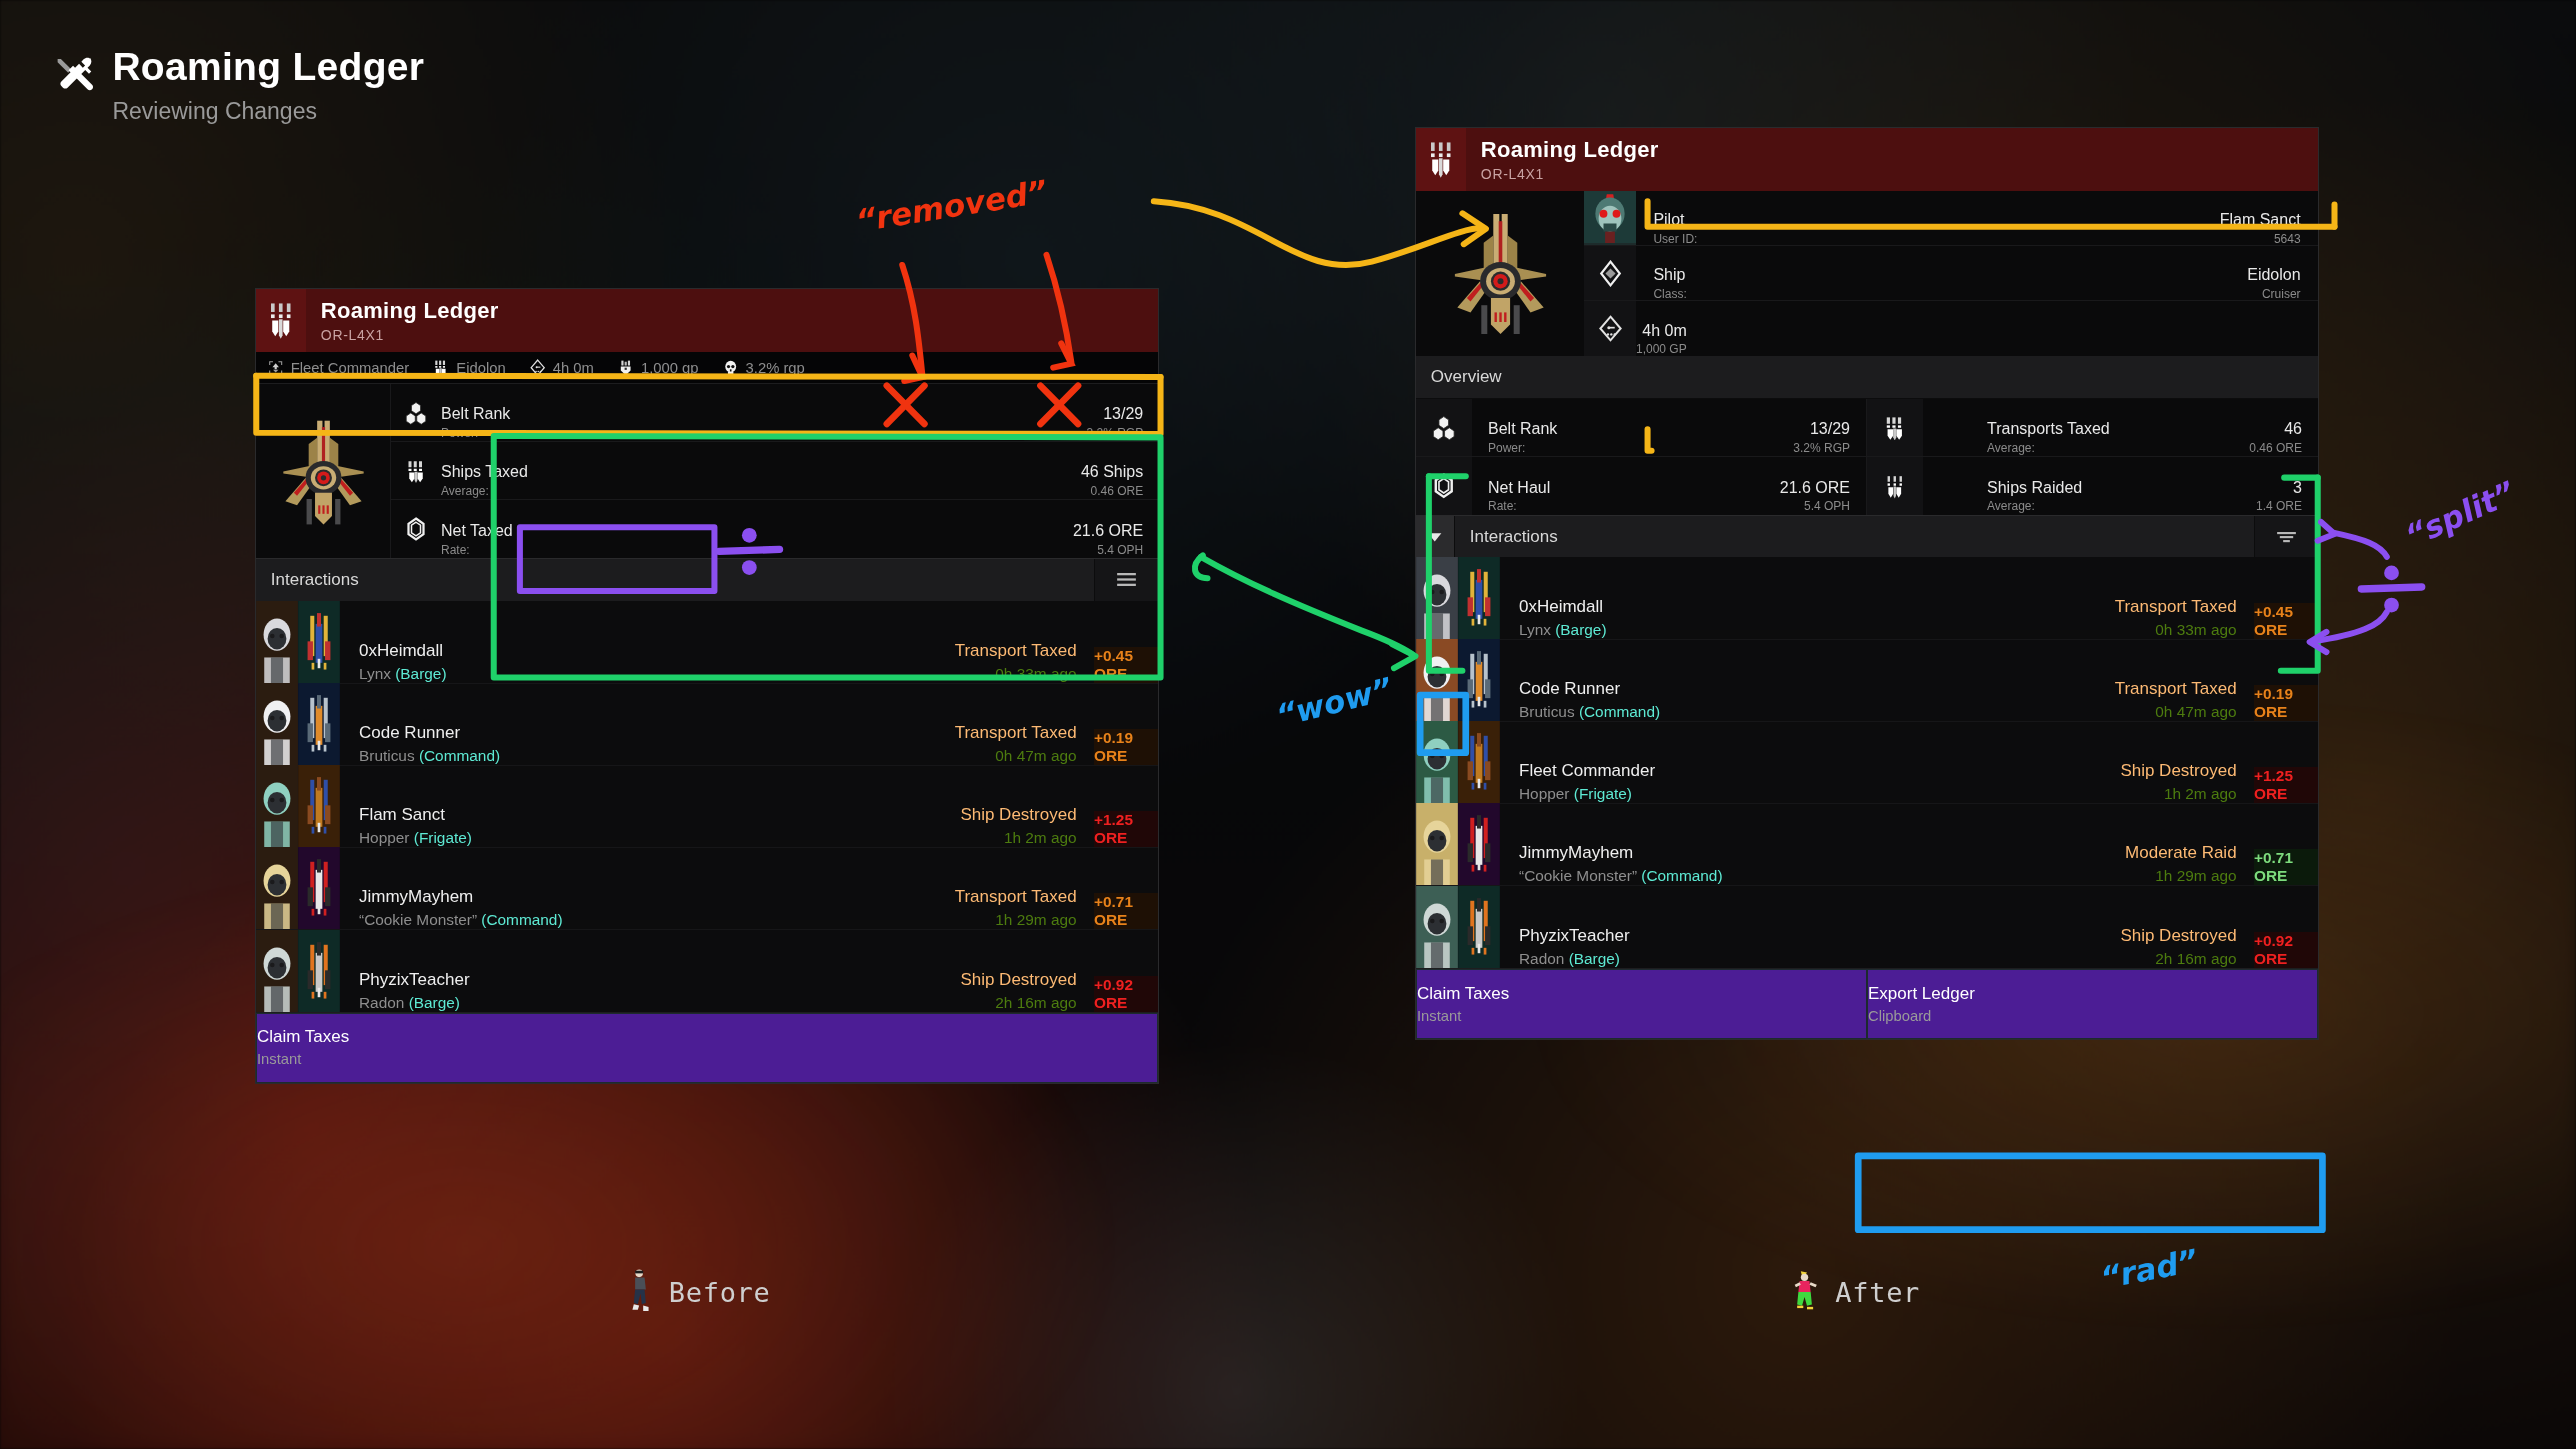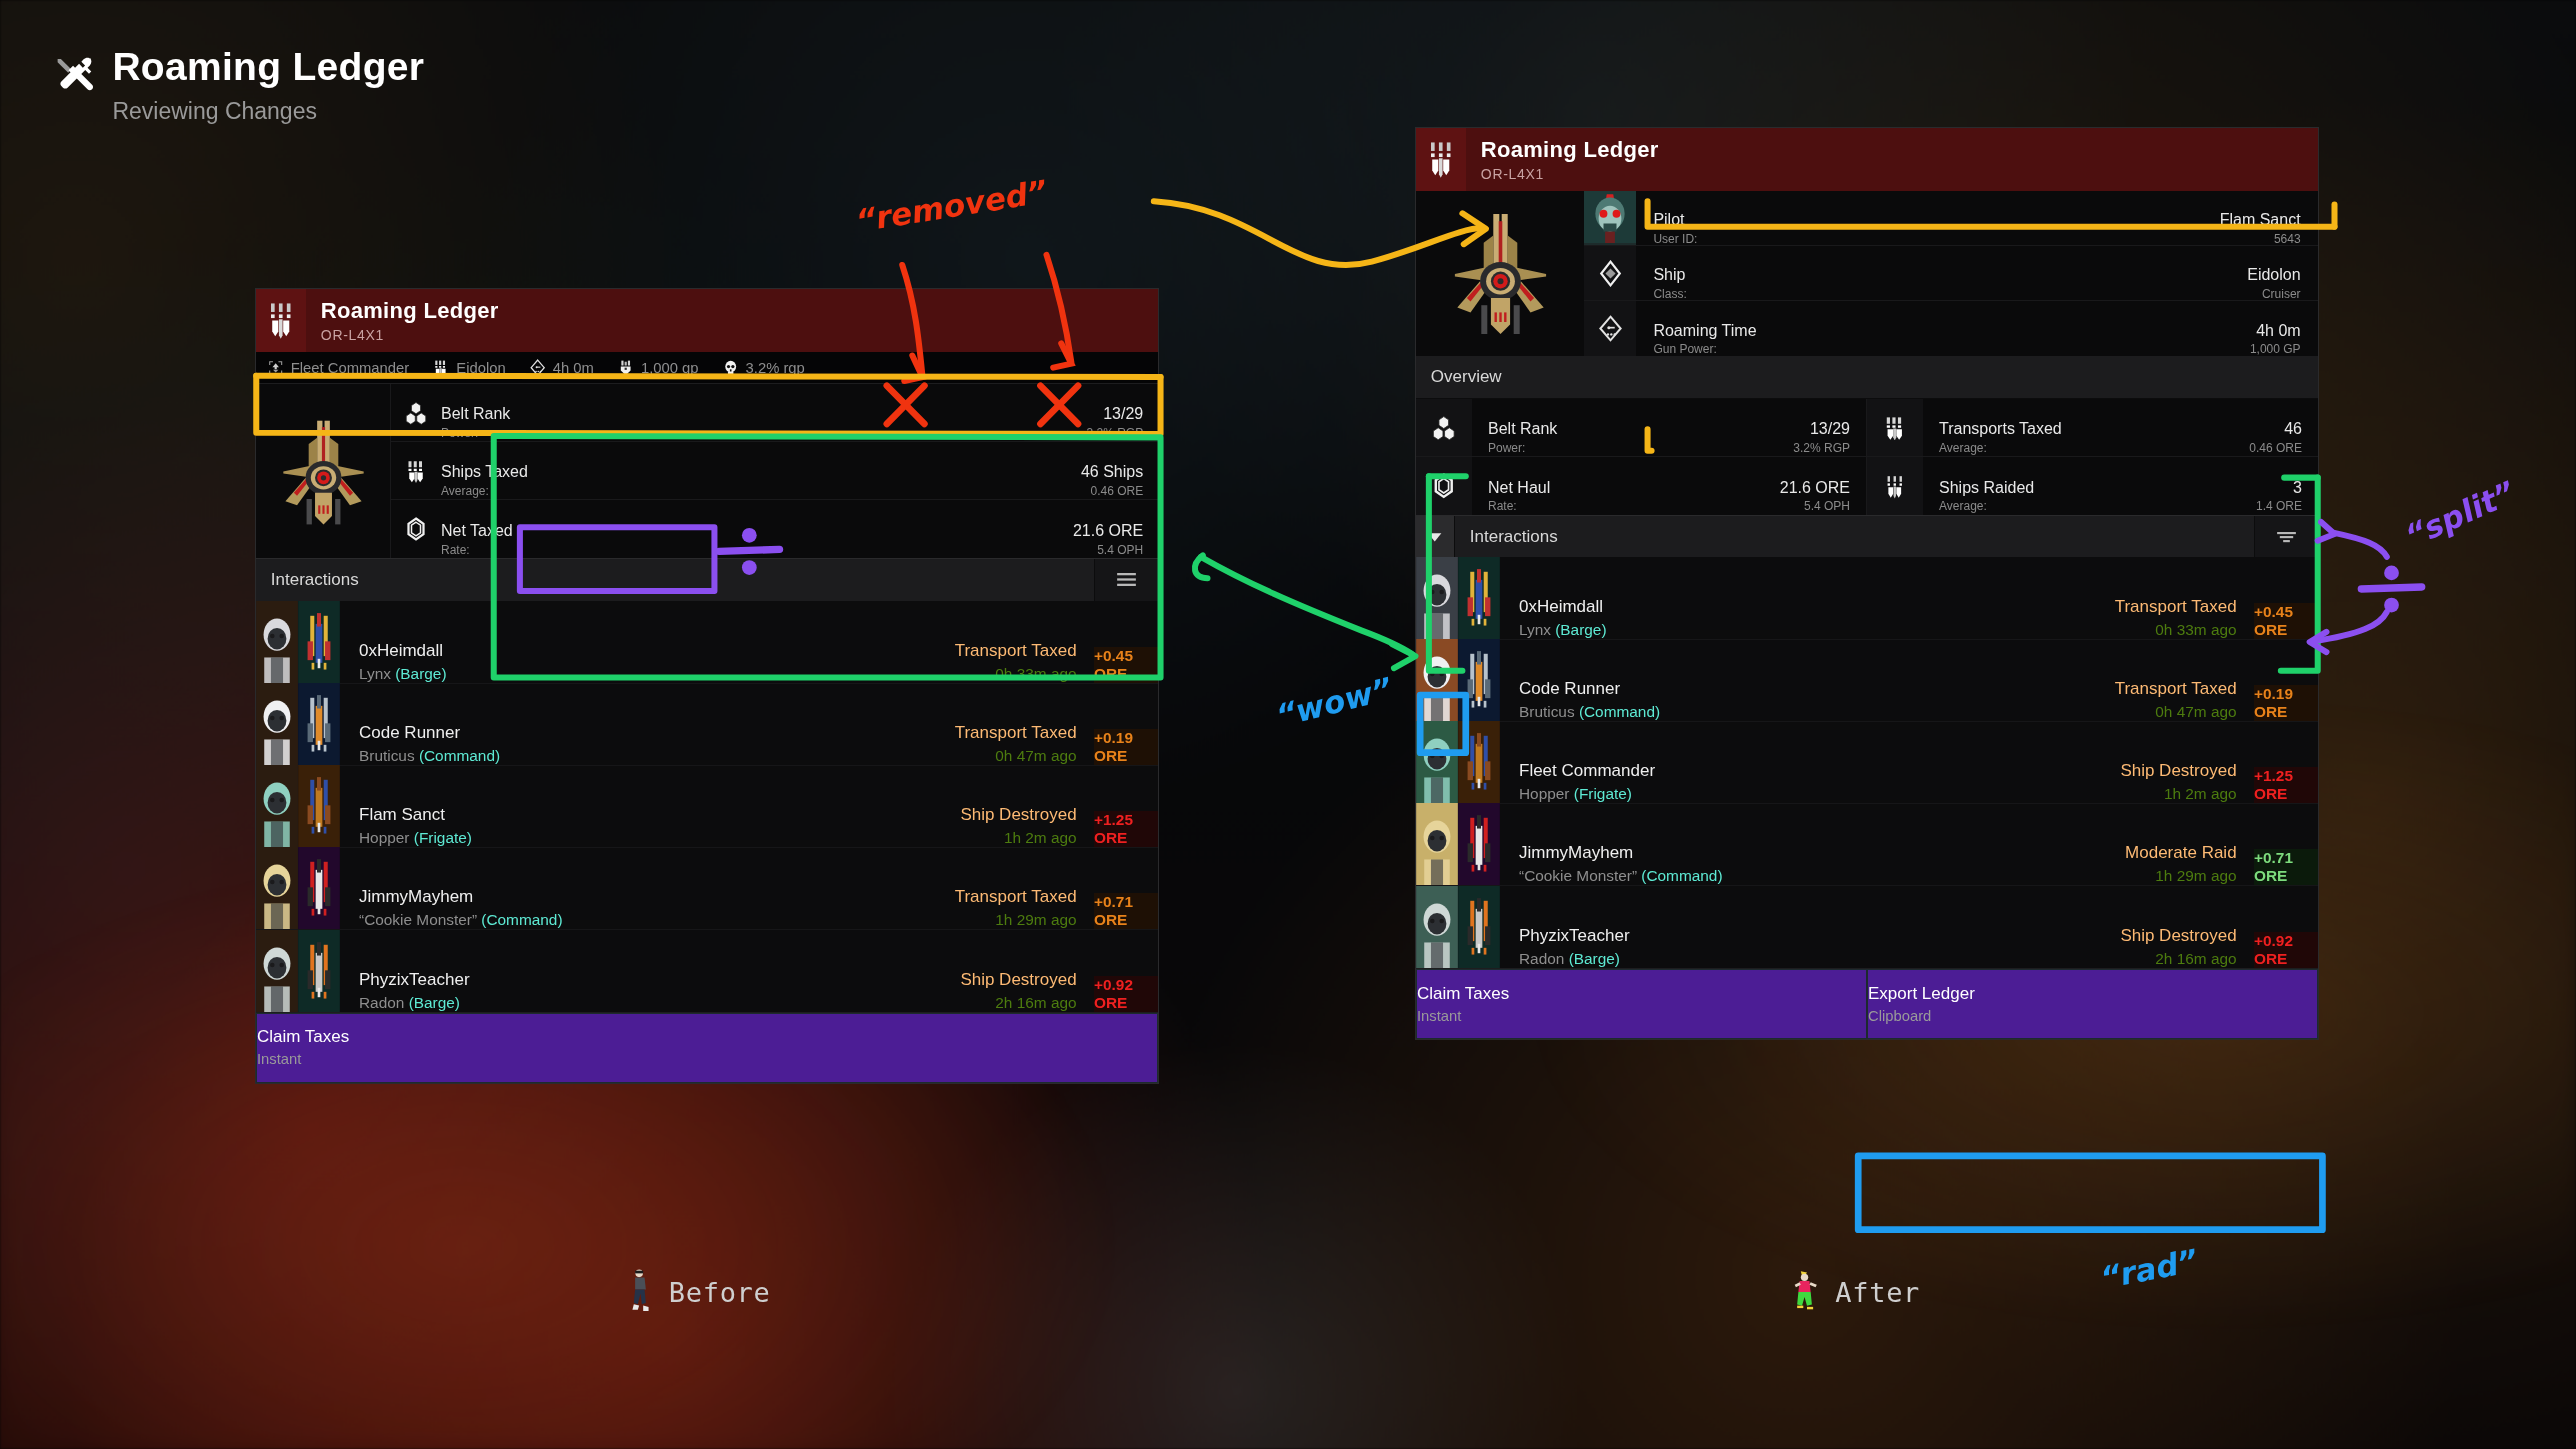"Roaming Time" div.p-txt { html: <div> <div>Roaming Time</div> <div>Gun Power:</div> </div> -> none }
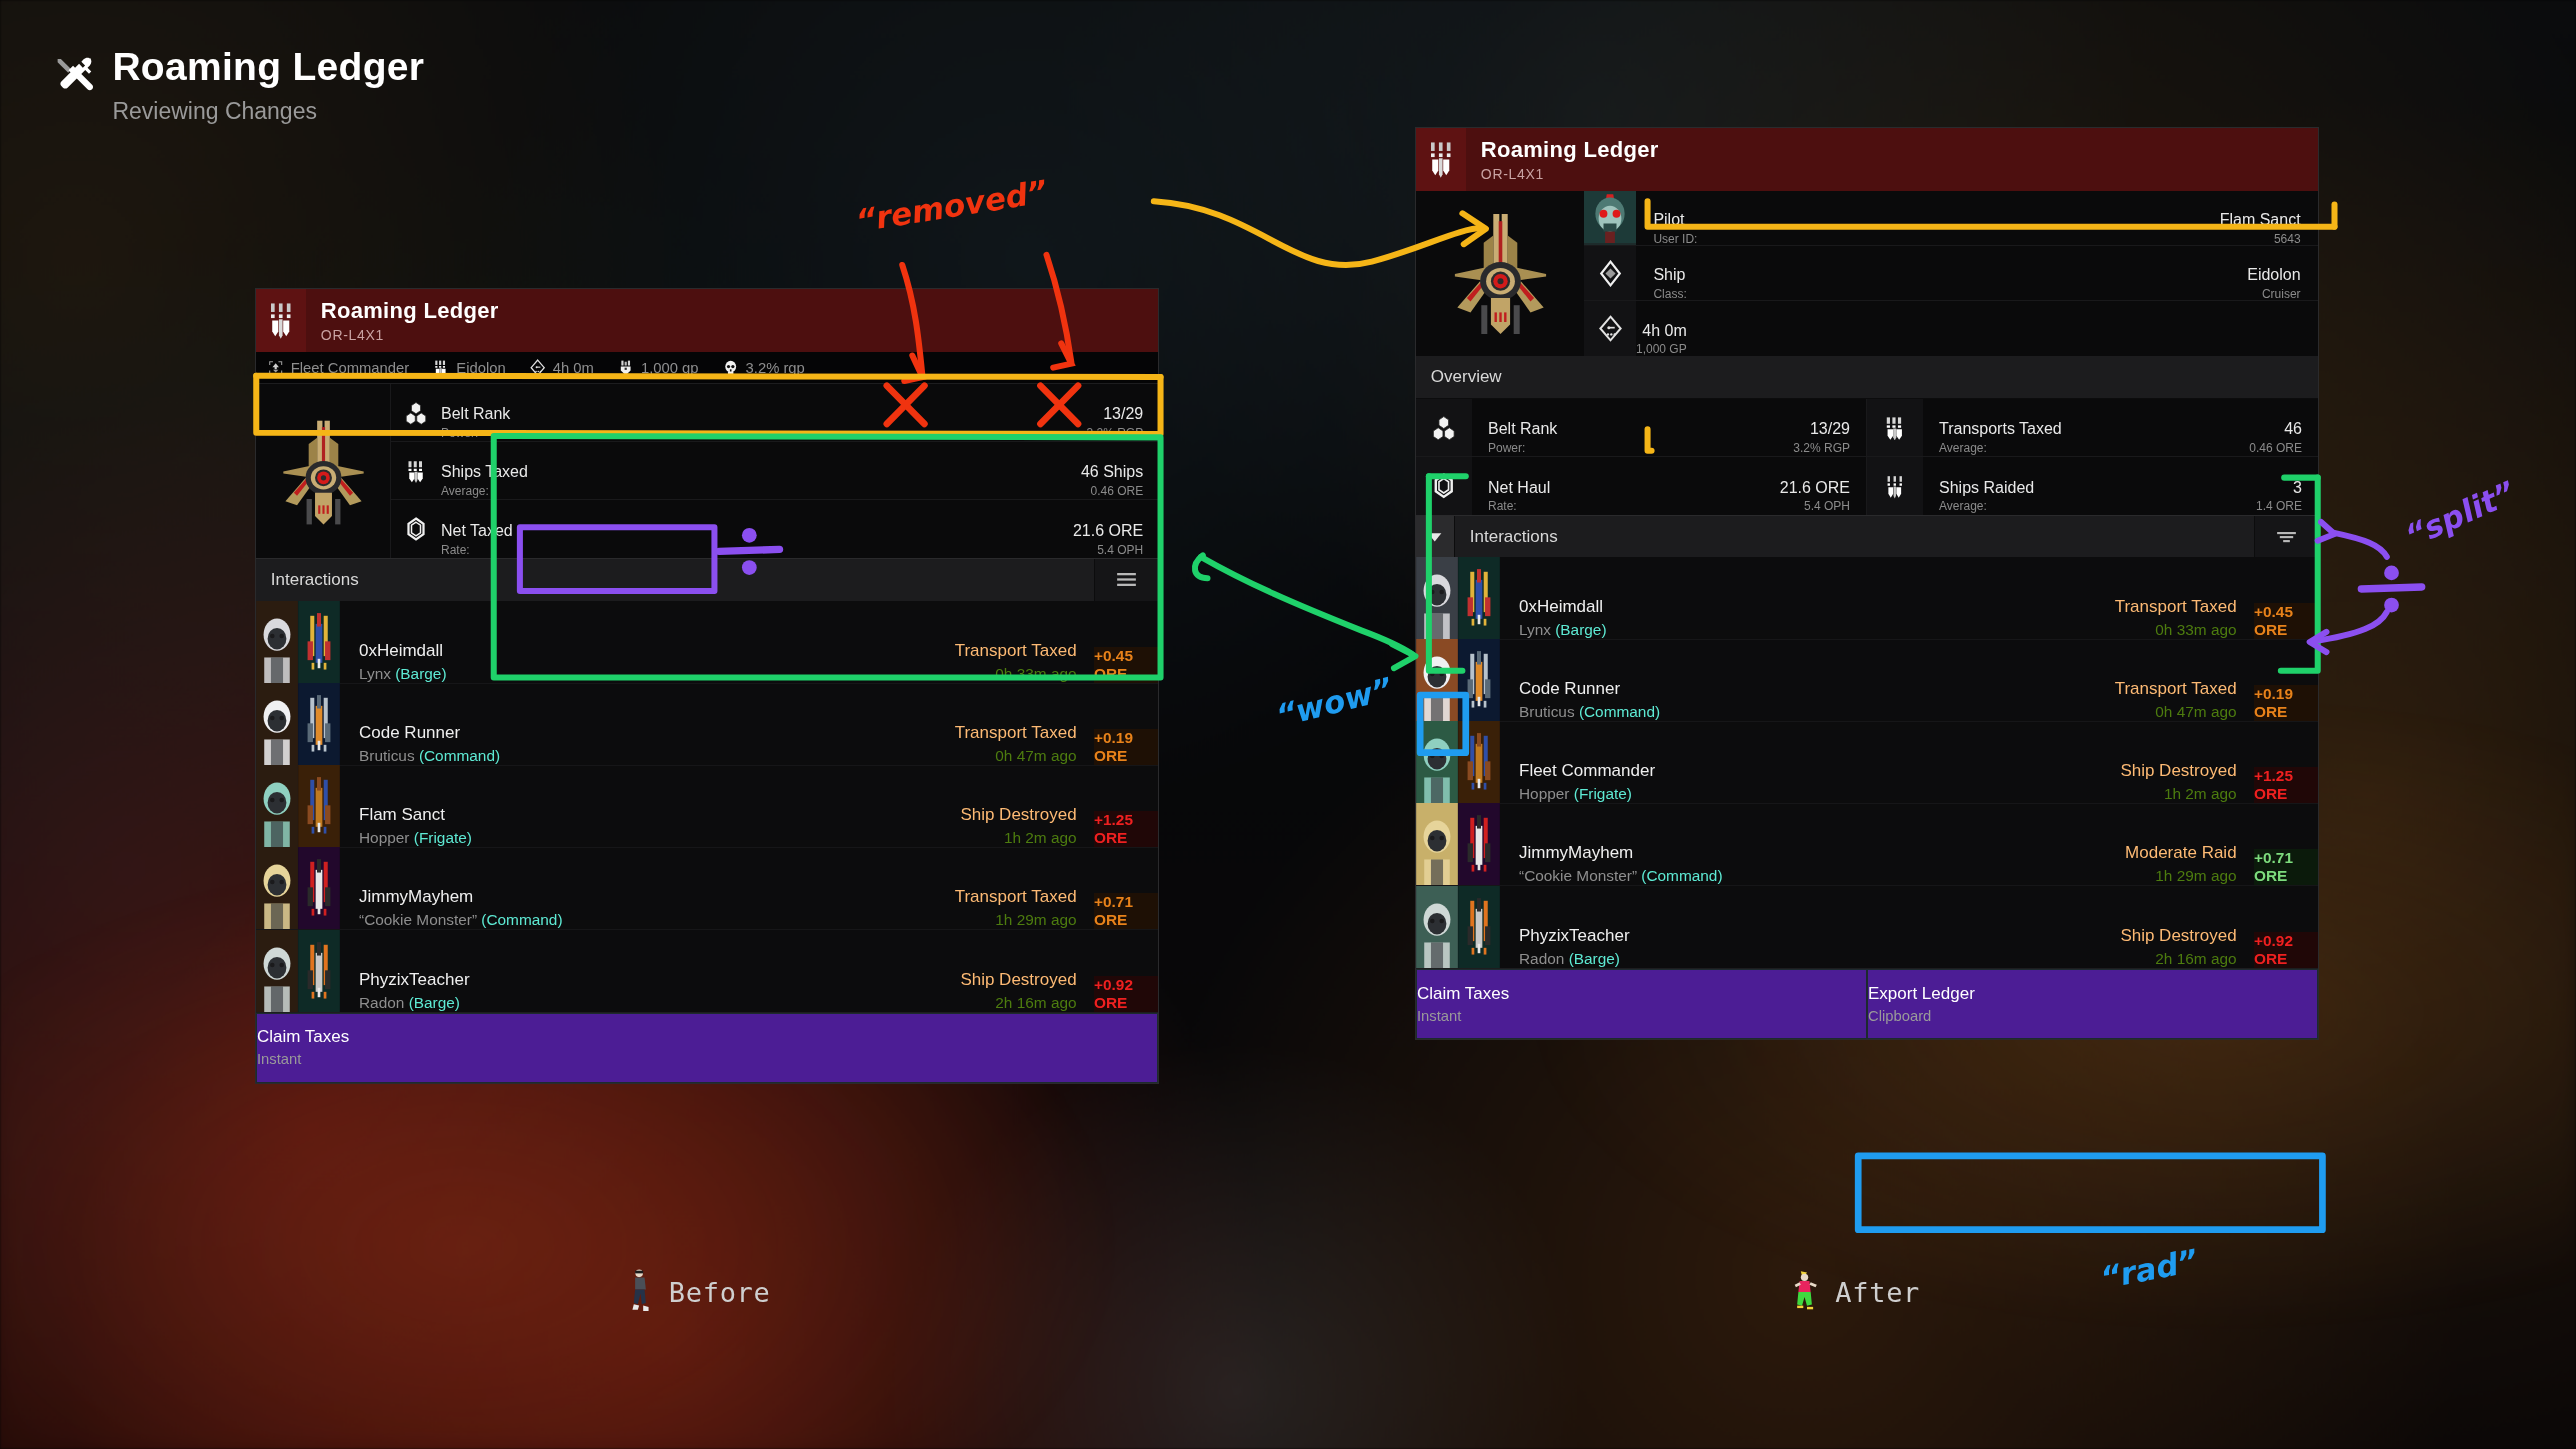"Transports Taxed" .ov-cell:nth-child(2n) { gap: none -> 48px }
